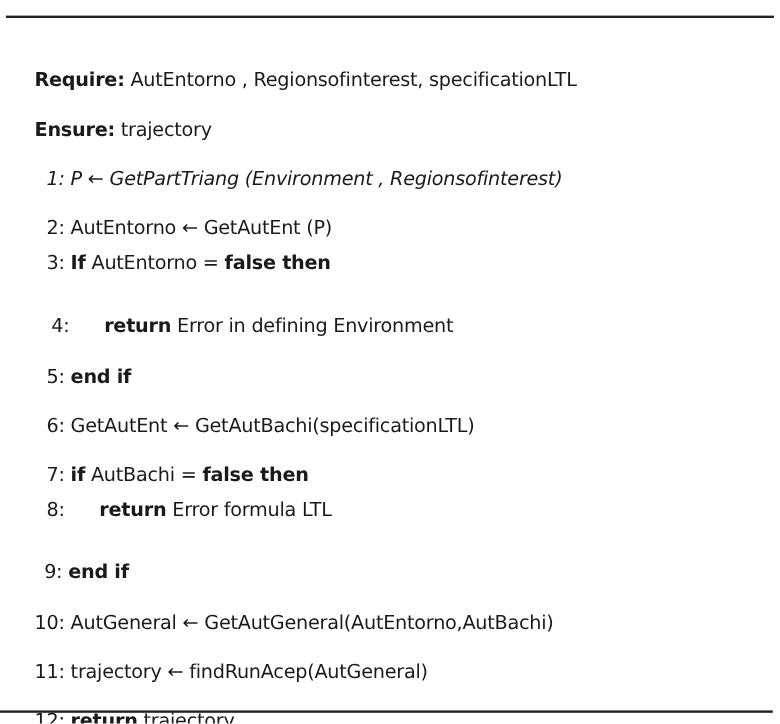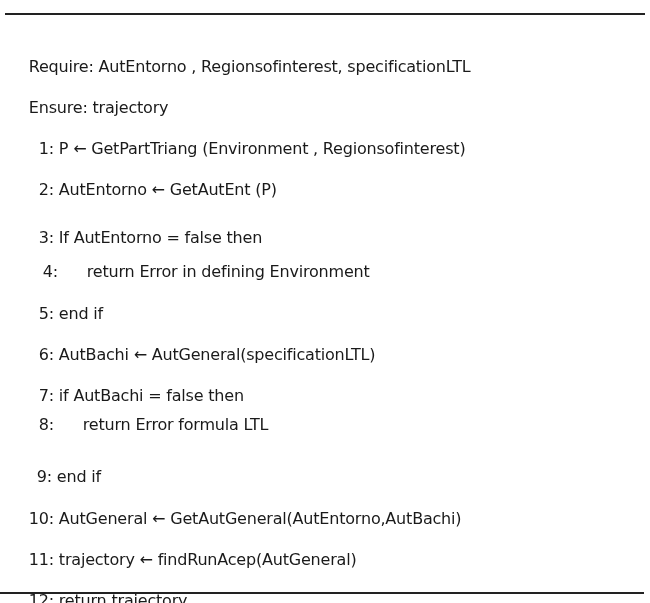"Require:" b { font-weight: normal -> bold }
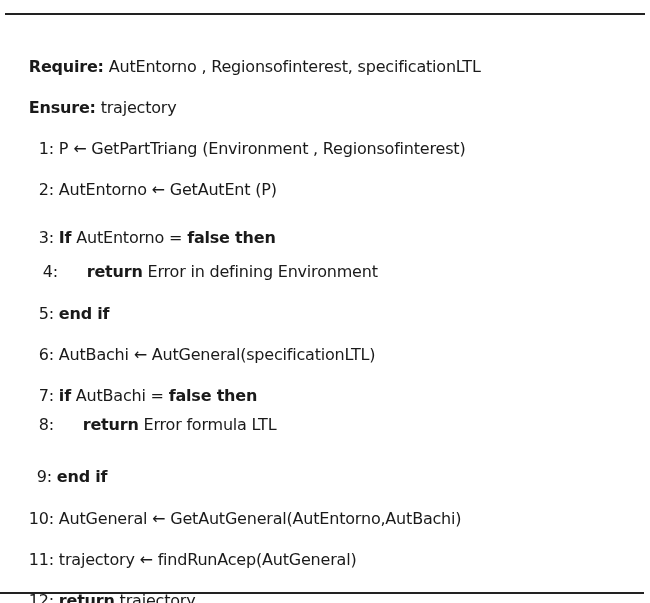"1: P ← GetPartTriang (Environment" div.line { font-style: none -> italic }
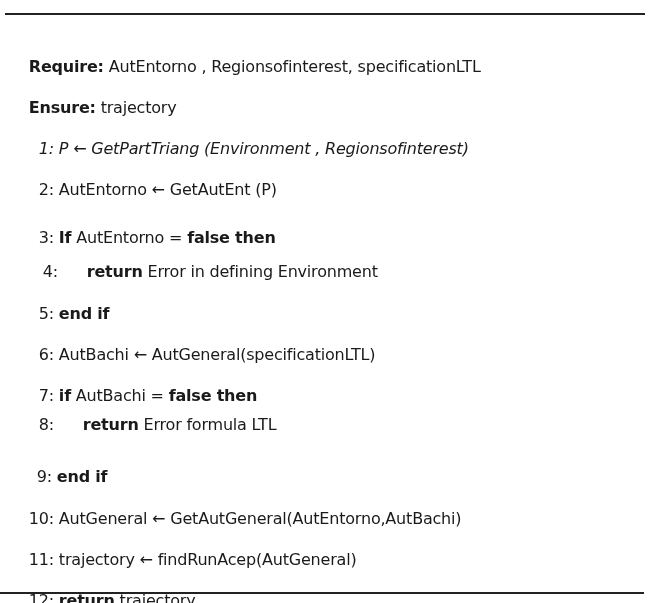"3: If AutEntorno = false" div.line { top: 208px -> 189px }
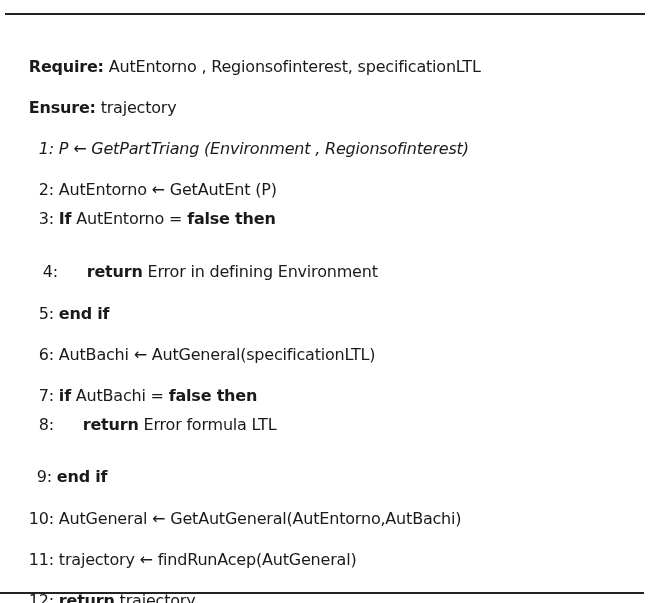"AutBachi ← AutGeneral(specificationLTL)" span { text: AutBachi ← AutGeneral -> GetAutEnt ← GetAutBachi }
